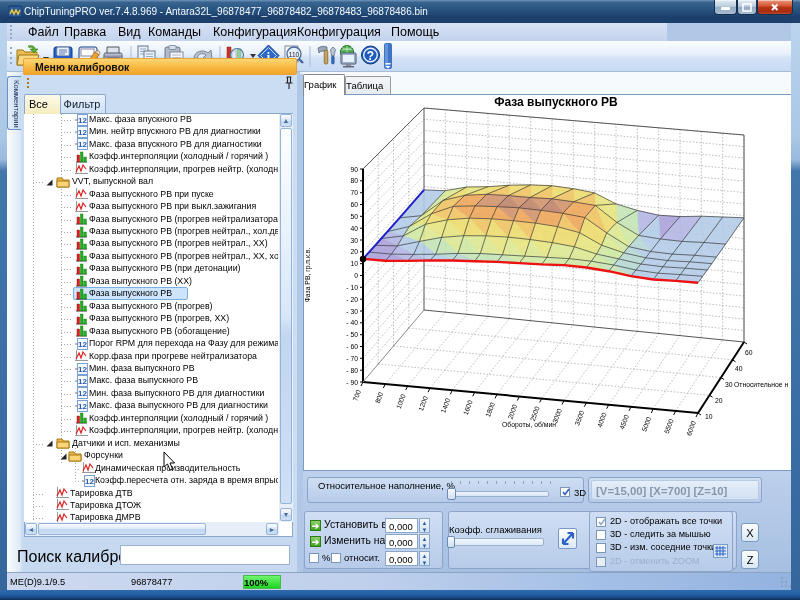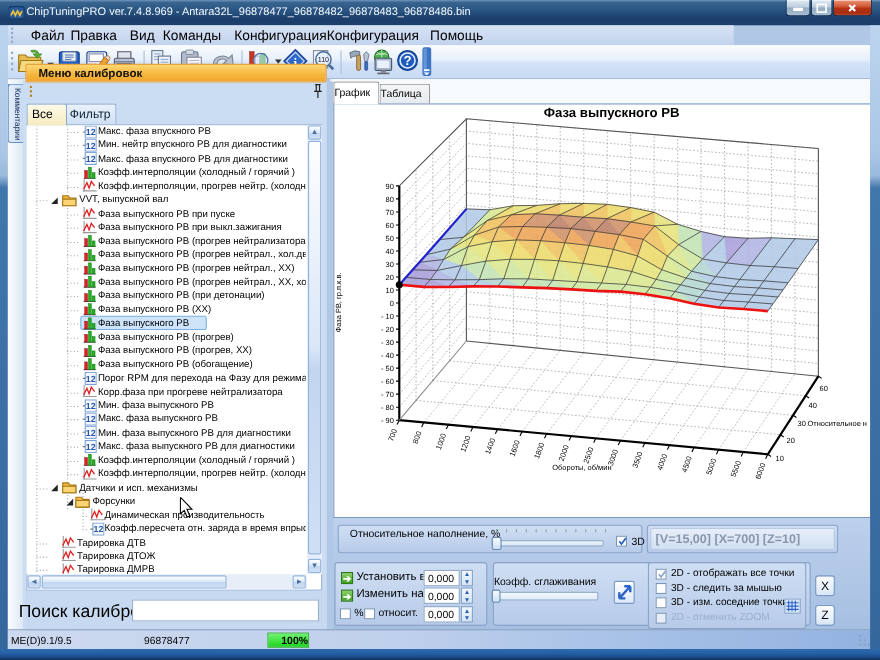"100%" div.abs { text-align: right -> left }
